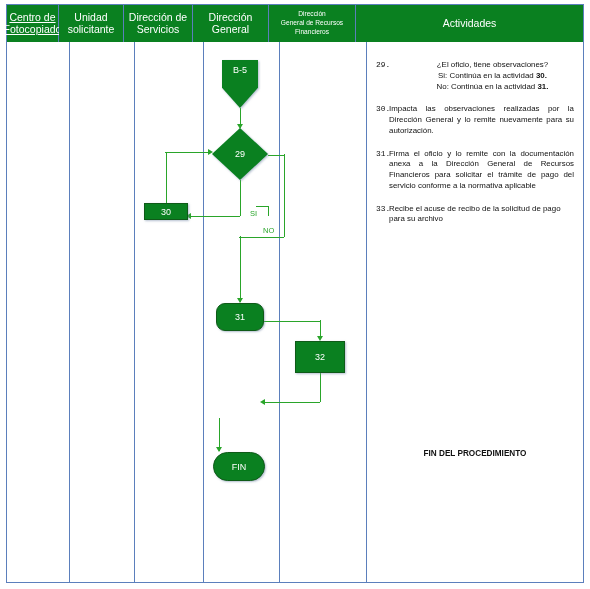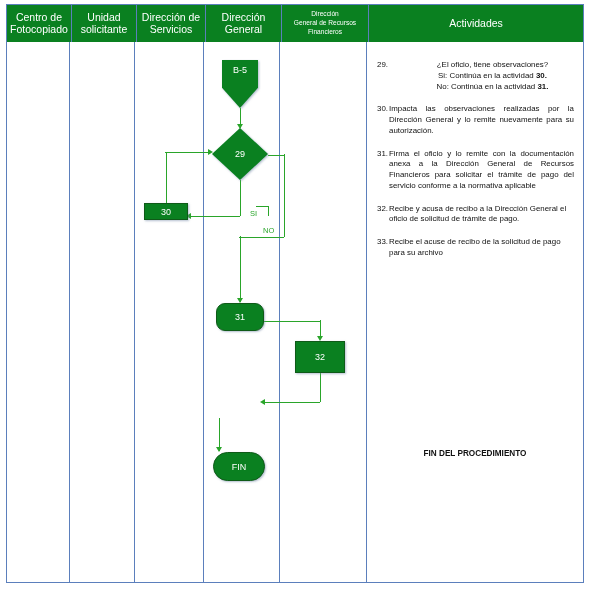"Centro de" div.hcell { text-decoration: none -> underline; width: 65px -> 52px }
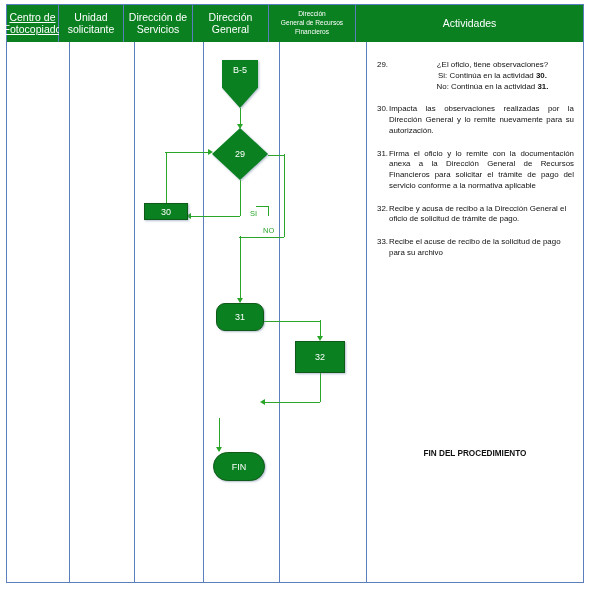"29." .act-num { font-family: none -> Liberation Mono, monospace }
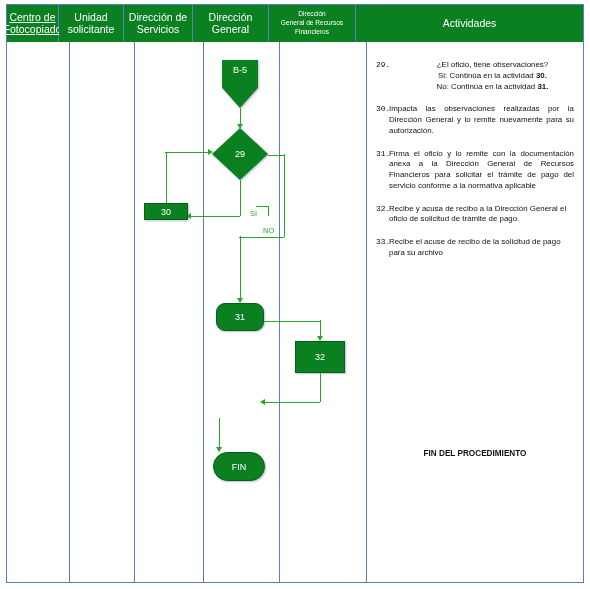"32." div.act-item { html: <div> <div>32.</div> <div>Recibe y acusa de recibo a la Dirección General el oficio de solicitud de trámite de pago.</div> </div> -> none }
